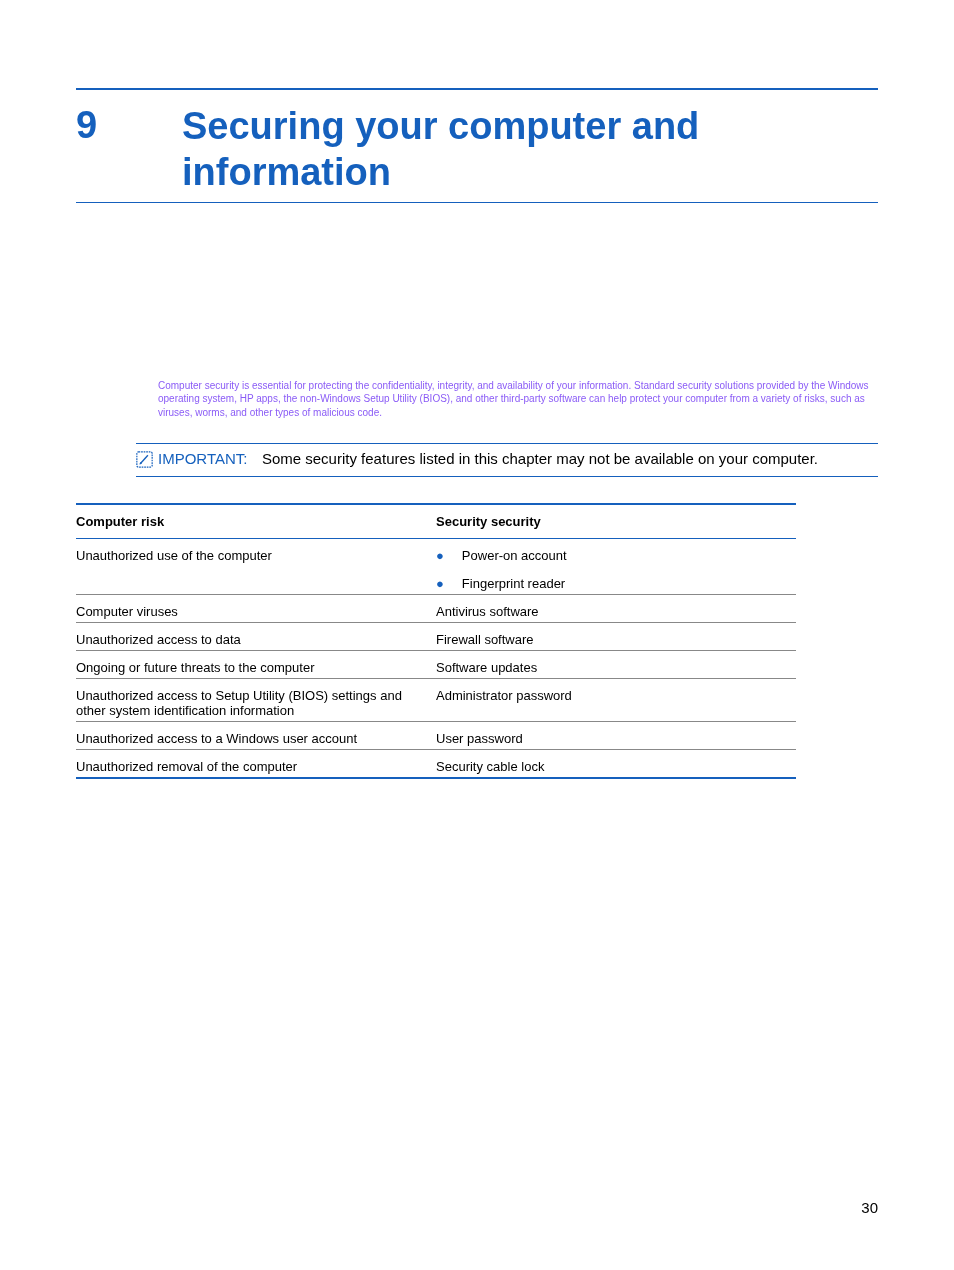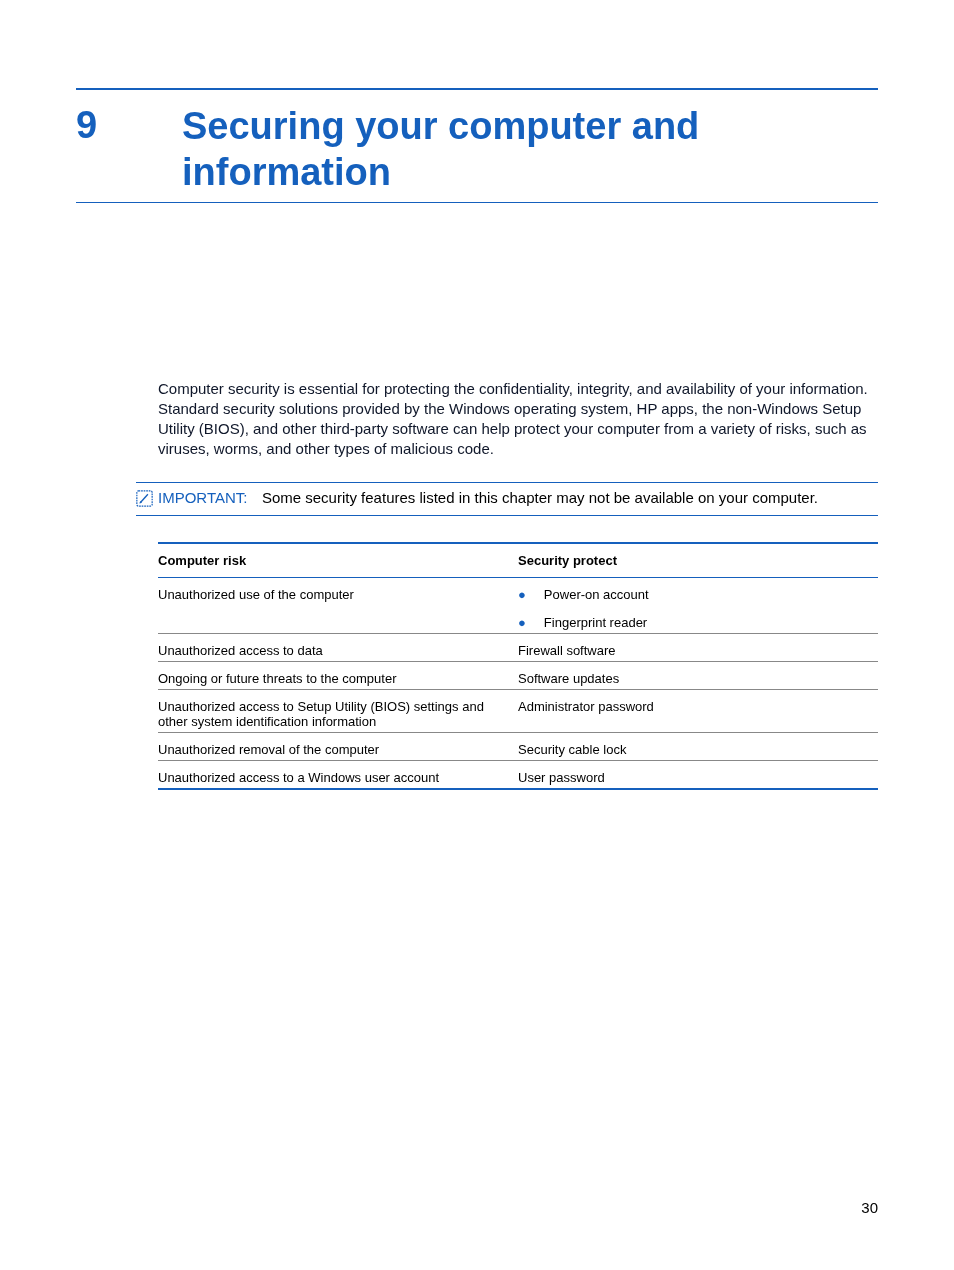"Computer security is essential for" .body-text { color: #0f172a -> #8b5cf6; font-size: 15px -> 10px }
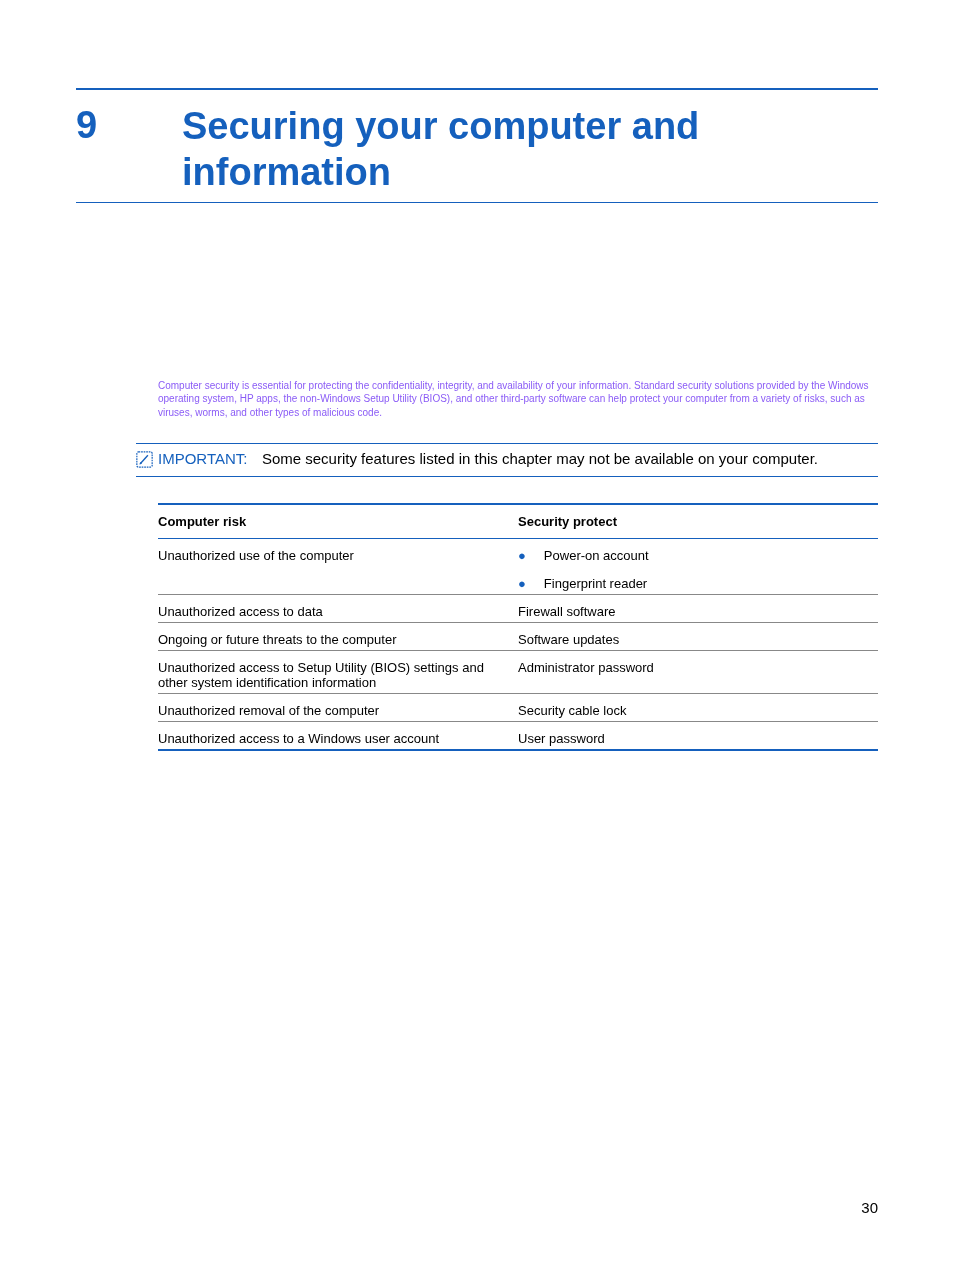"Computer risk" .risk-table { margin-left: 82px -> none }
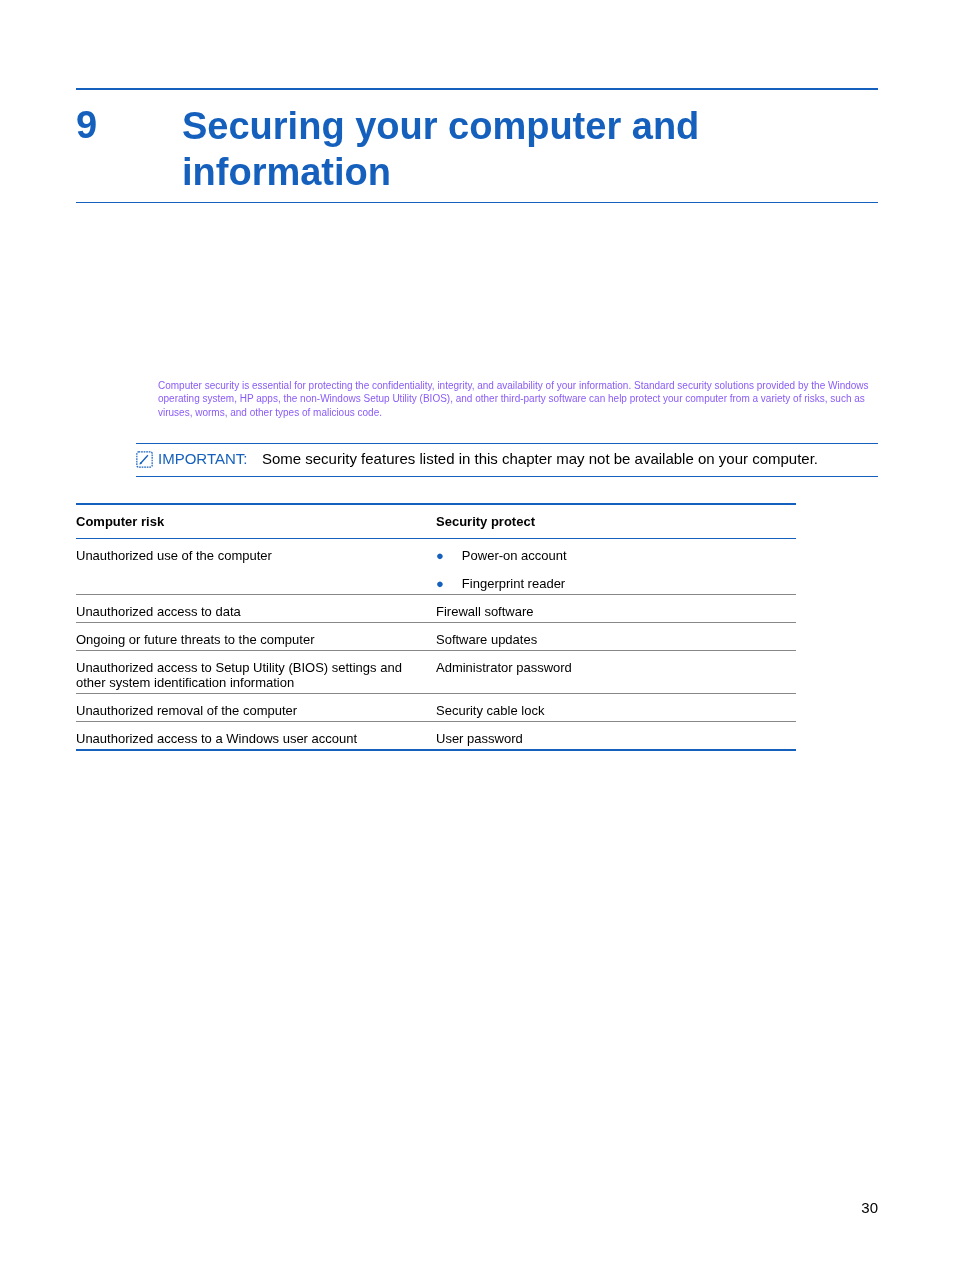"Security protect" th { text: protect -> security }
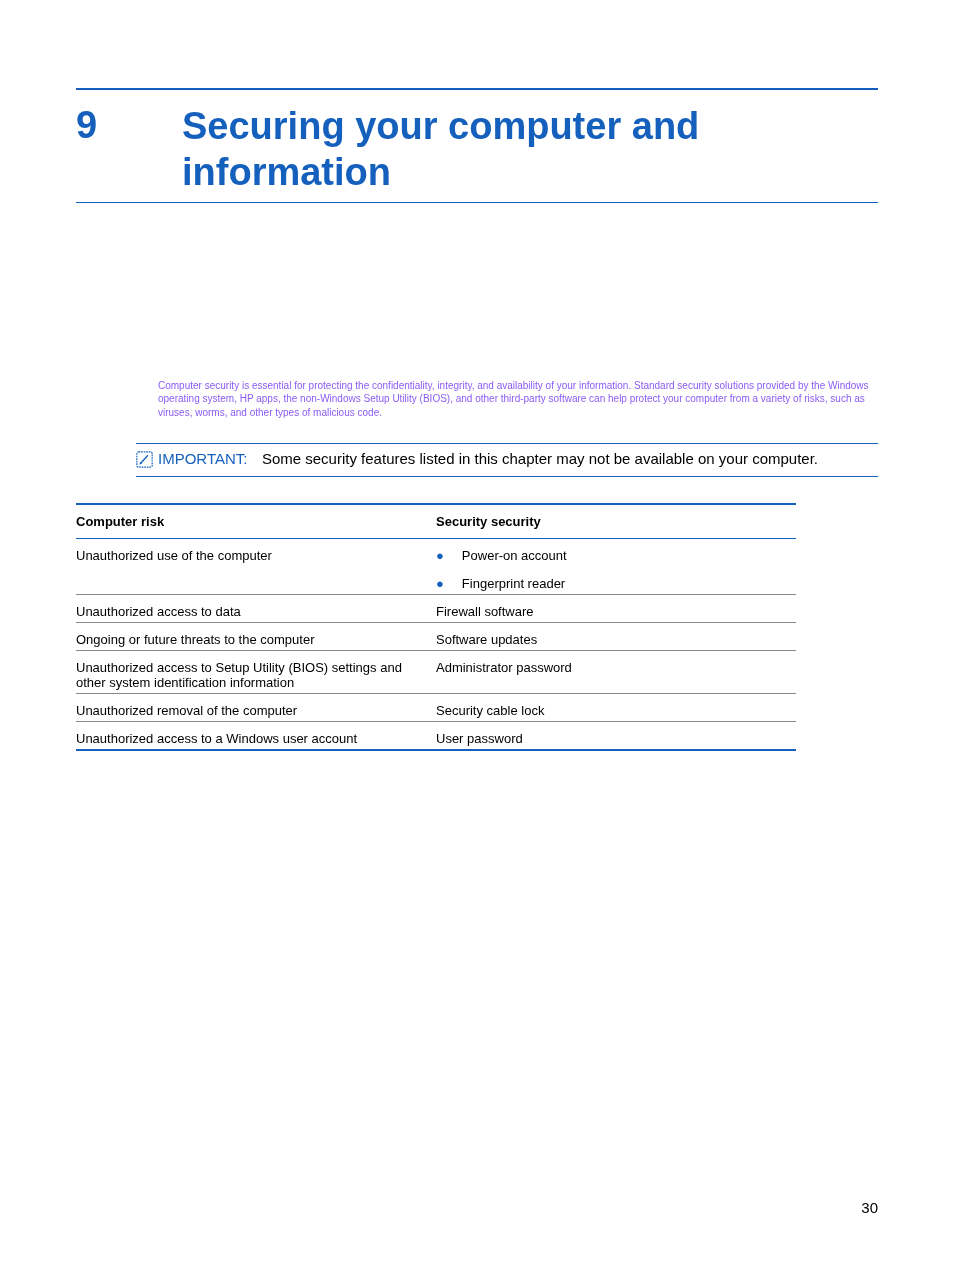"Computer viruses" tr { html: none -> <tr> <td>Computer viruses</td> <td>Antivirus software</td> </tr> }
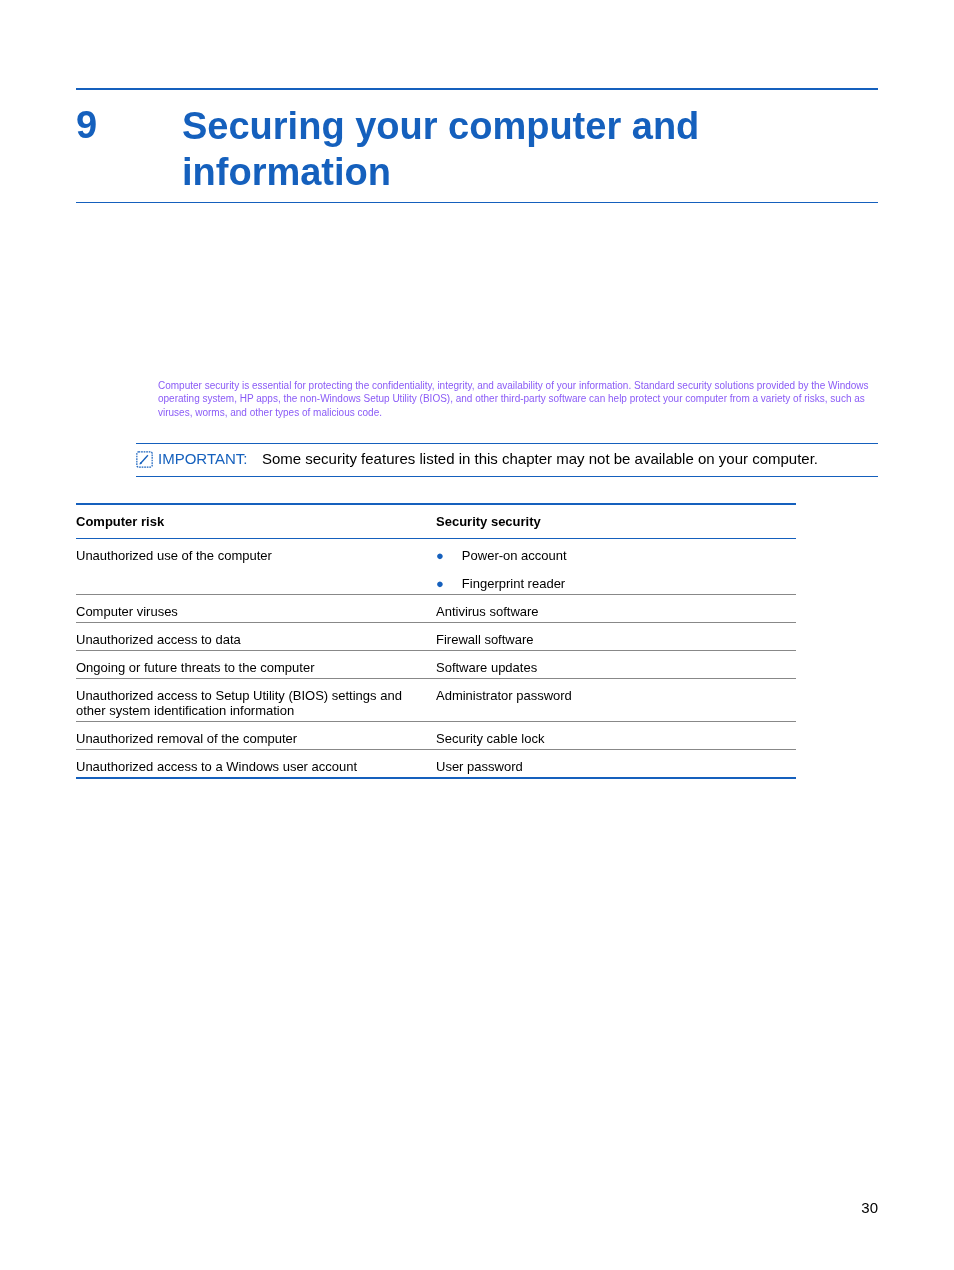"Unauthorized removal of the computer" tr { order: before "Unauthorized access to a Windows" -> after "Unauthorized access to a Windows" }
